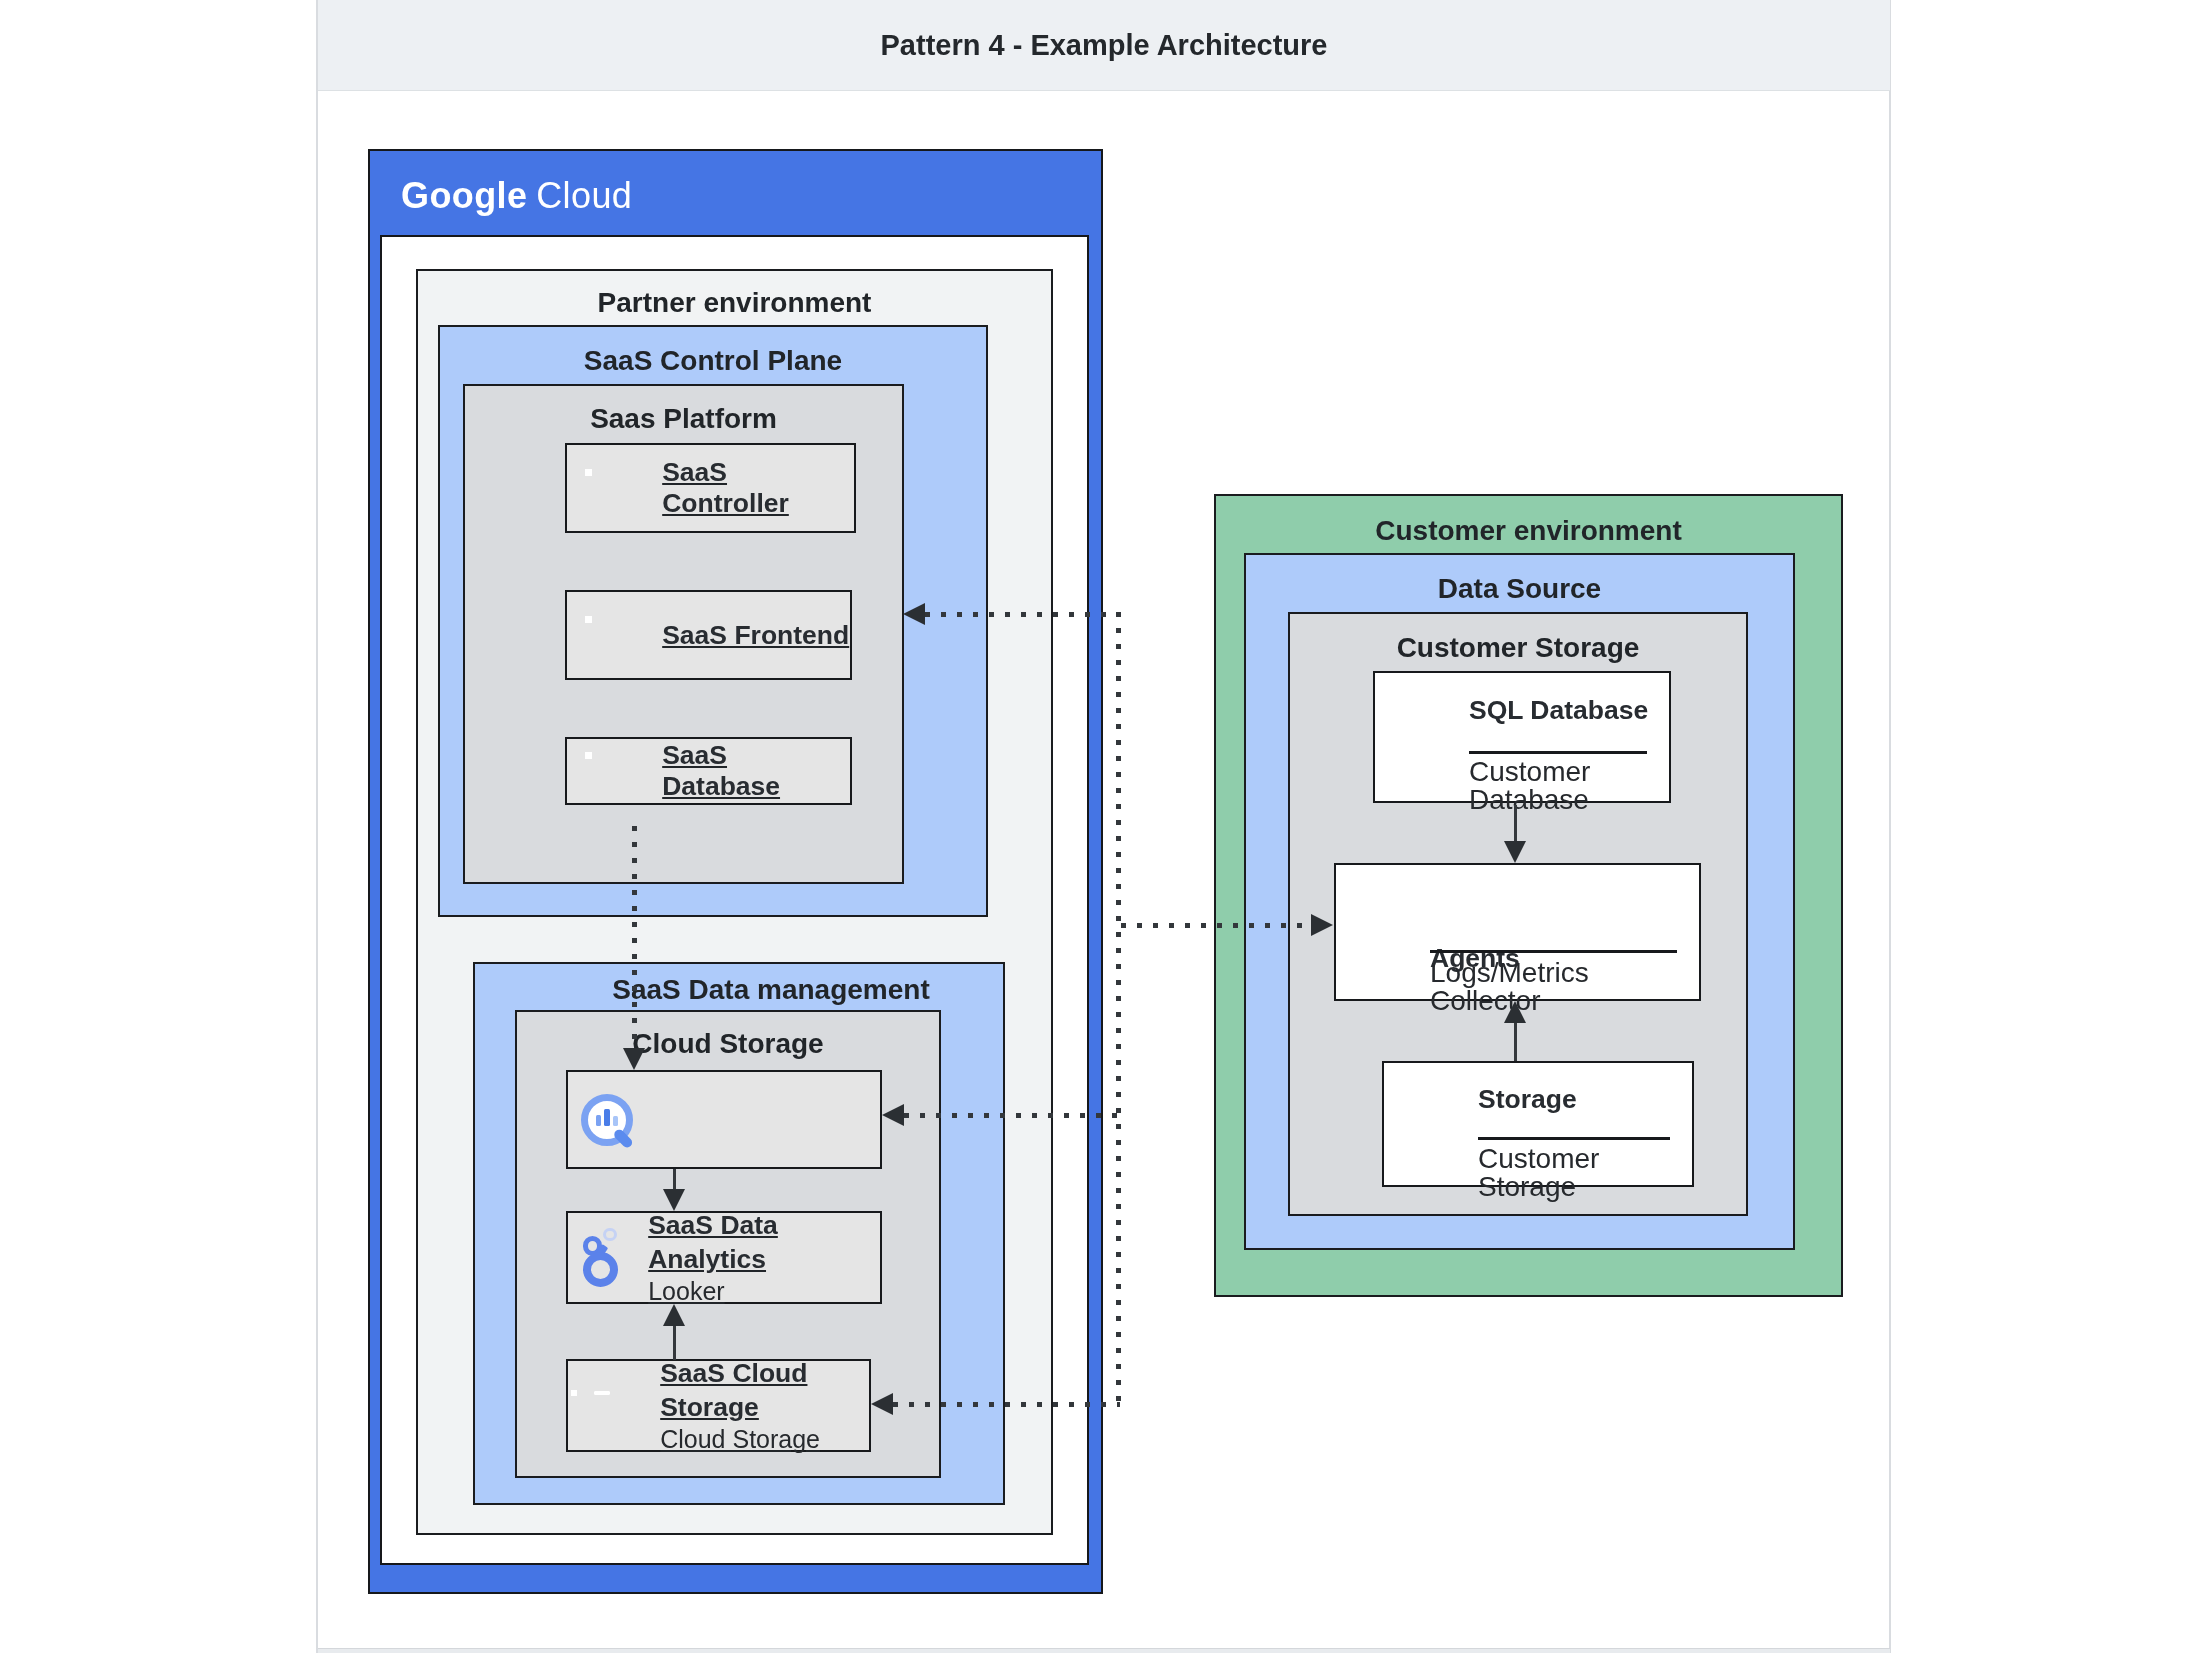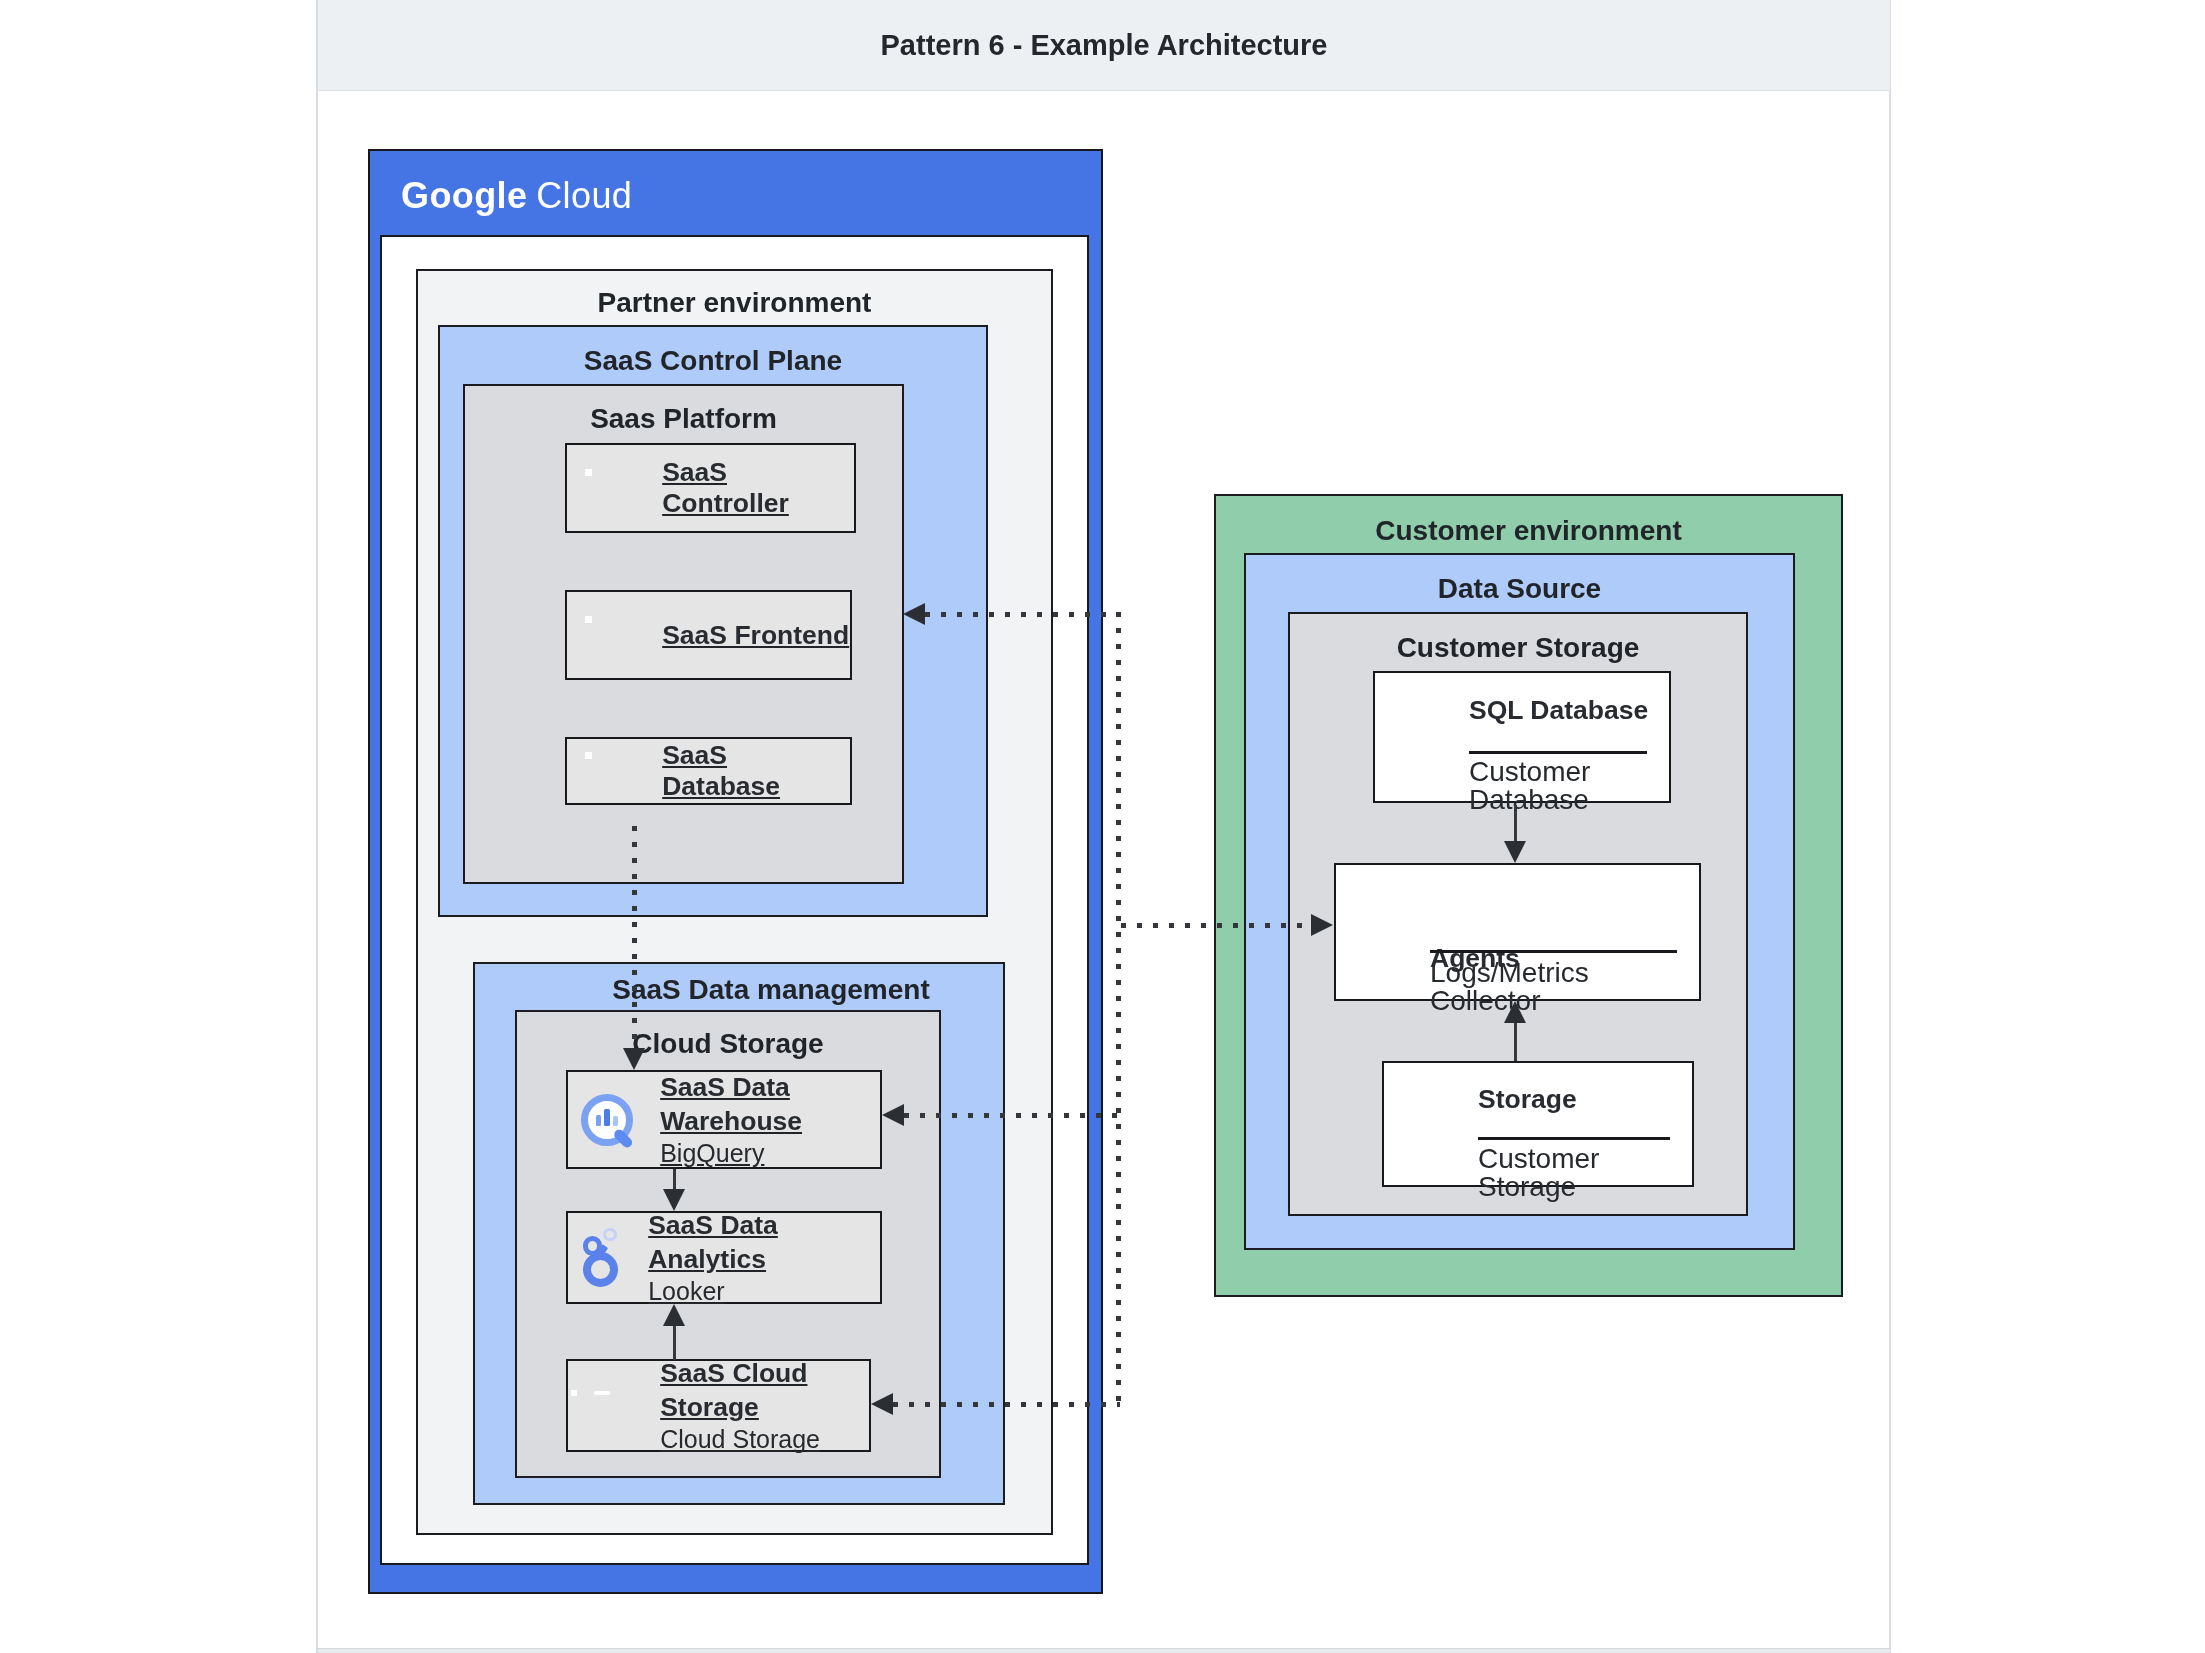"Pattern 6 - Example Architecture" span.title { text: 6 -> 4 }
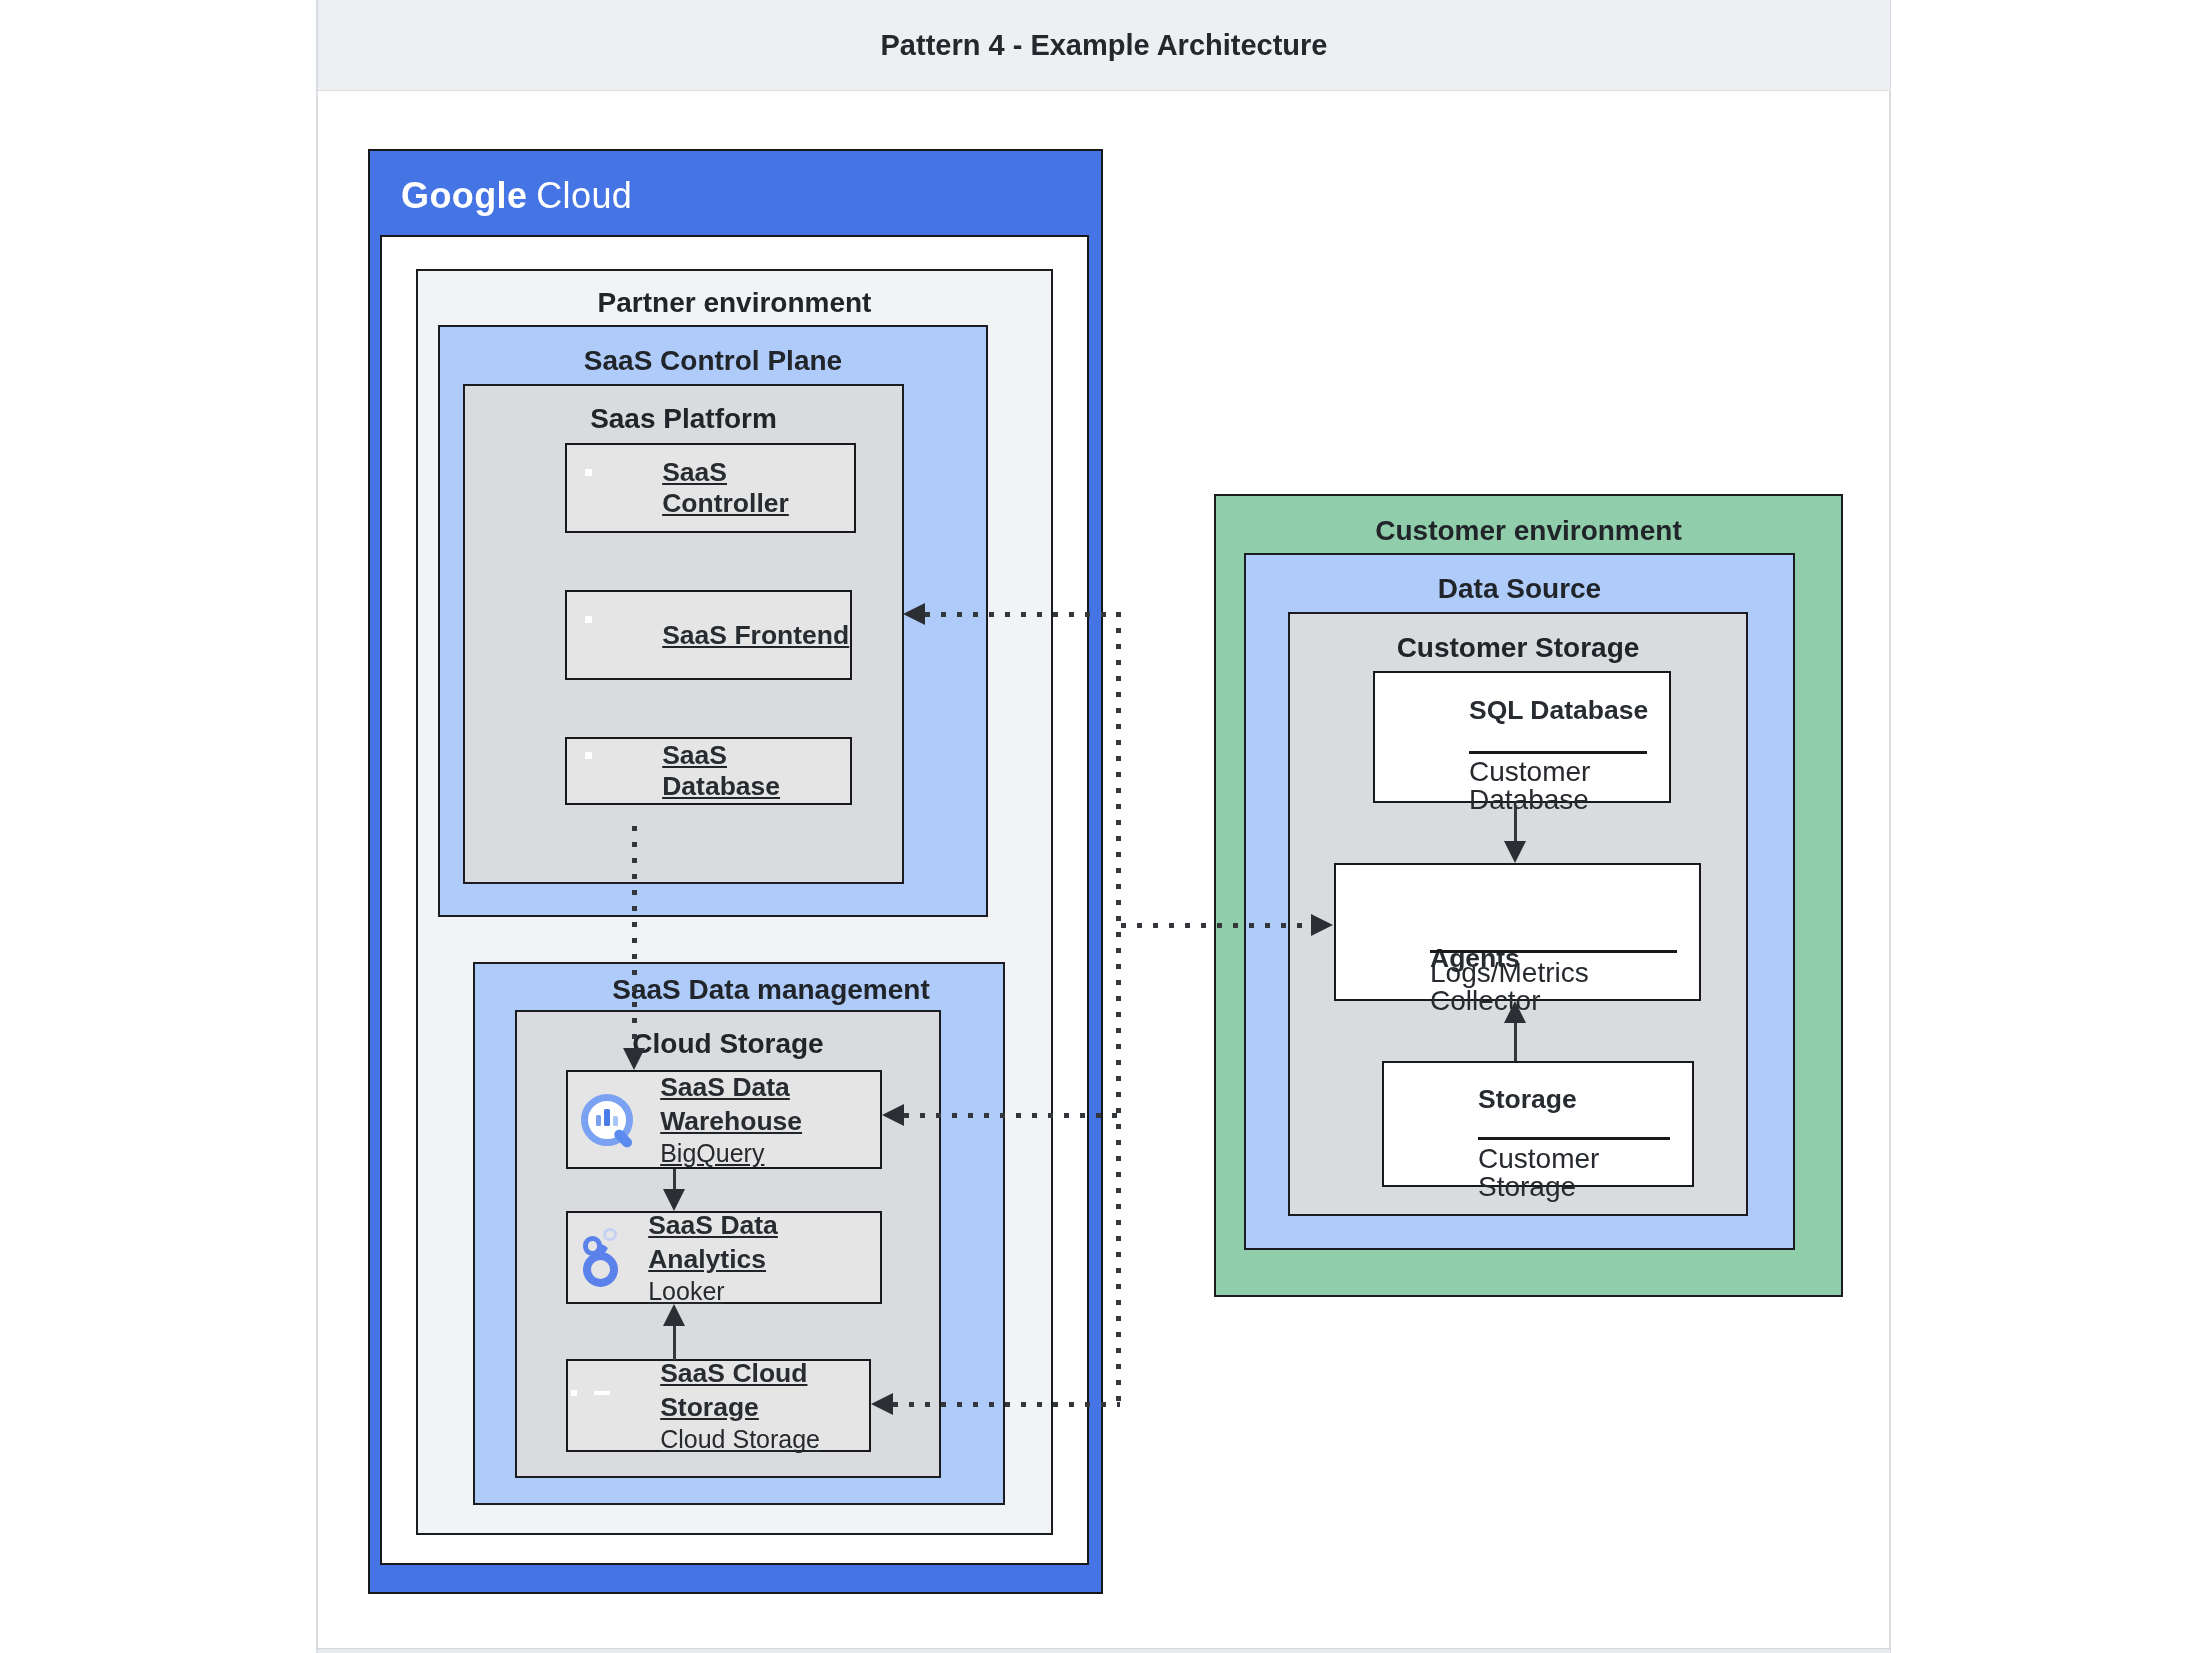"SaaS Data Warehouse" span.col { html: <span> <span>SaaS Data Warehouse</span> <span>BigQuery</span> </span> -> none }
